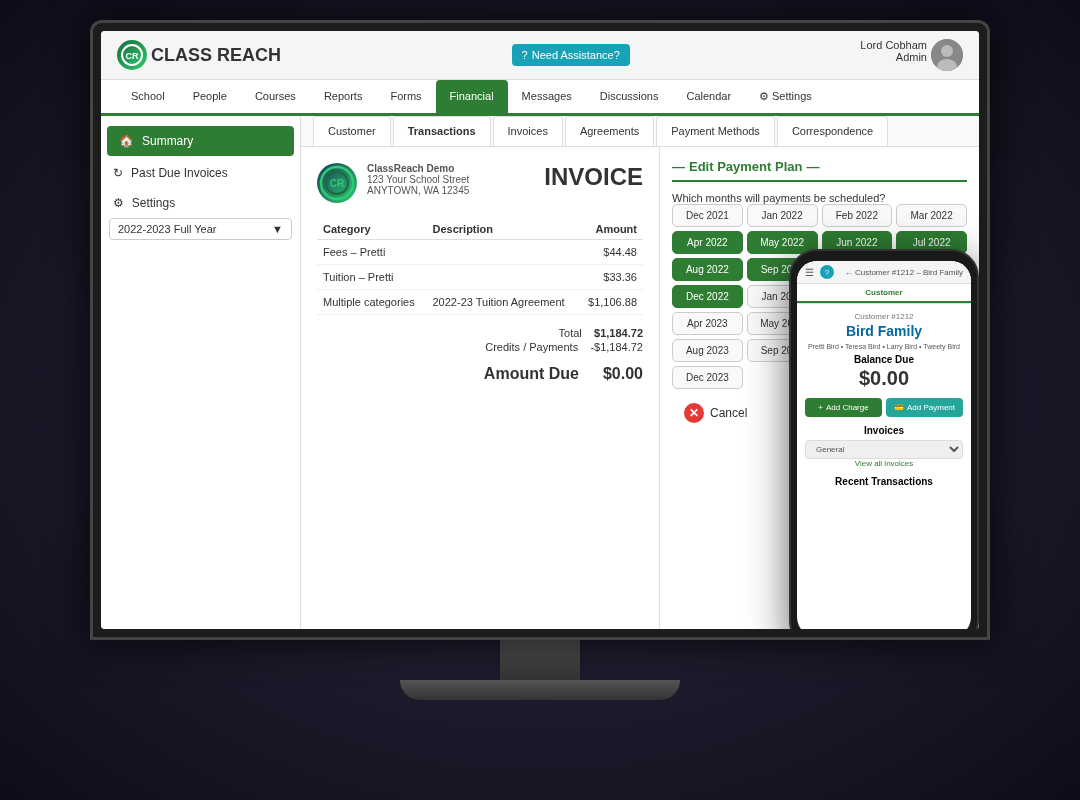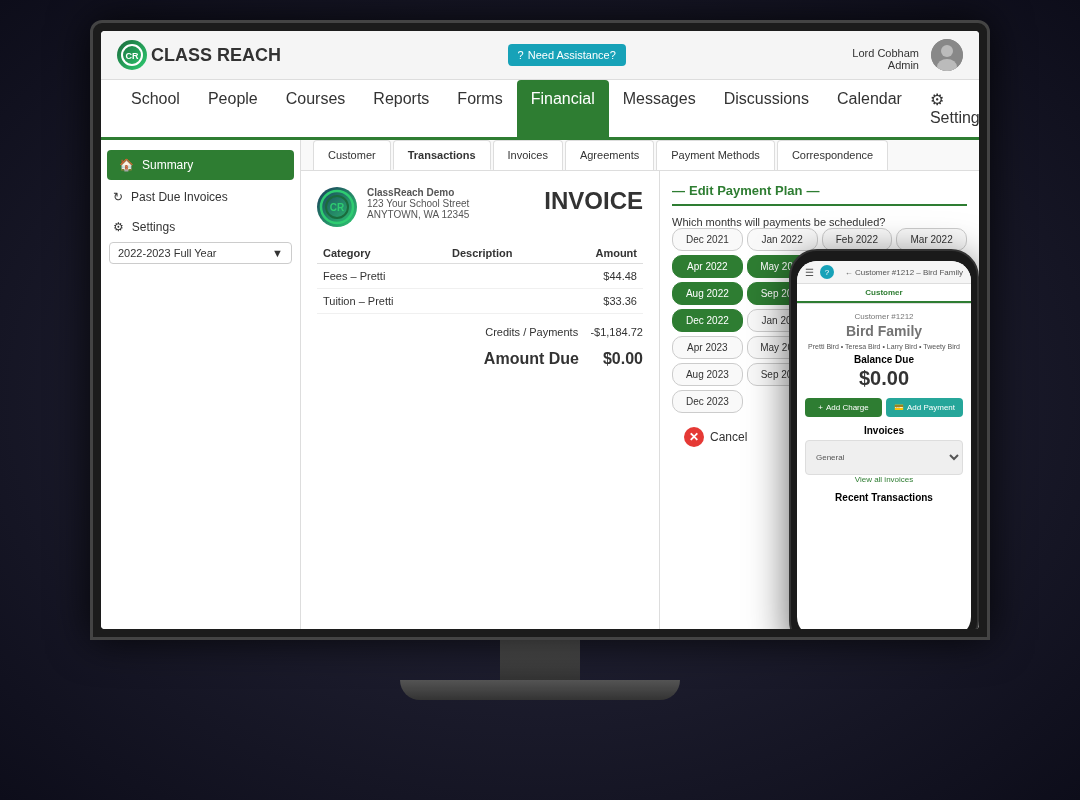"Lord Cobham" .user-info { align-items: flex-end -> flex-start; gap: 12px -> 4px }
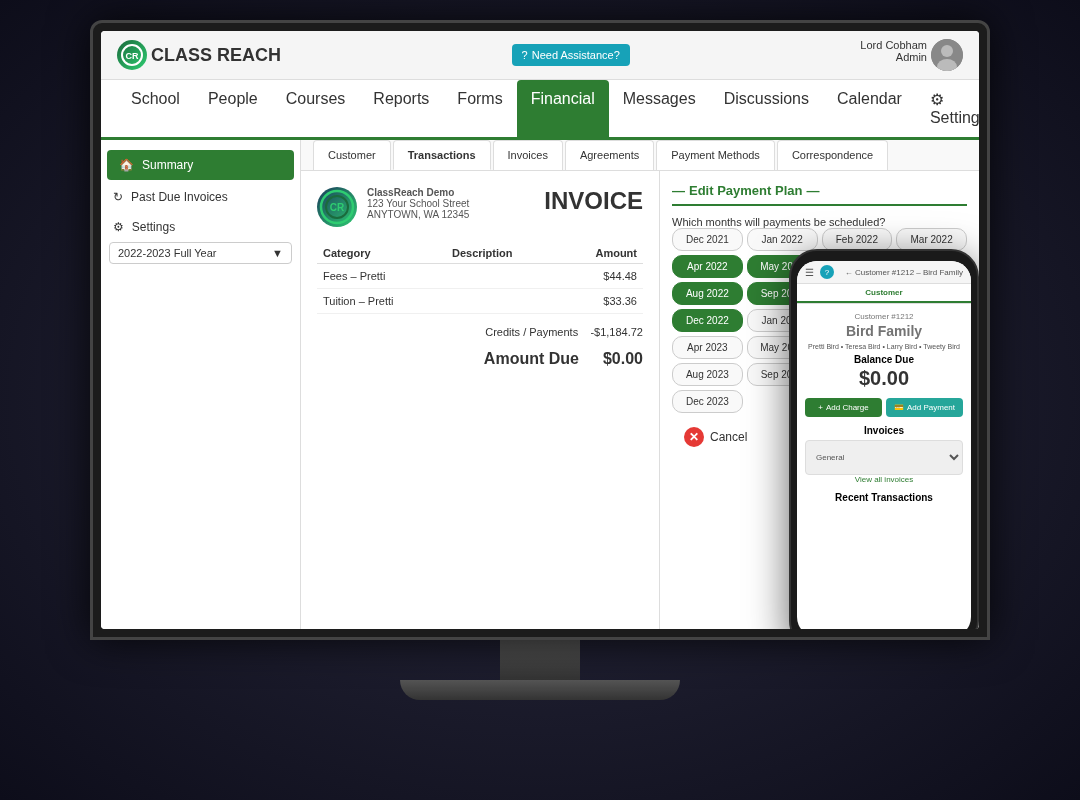"School" .nav-item { font-size: 16px -> 11px }
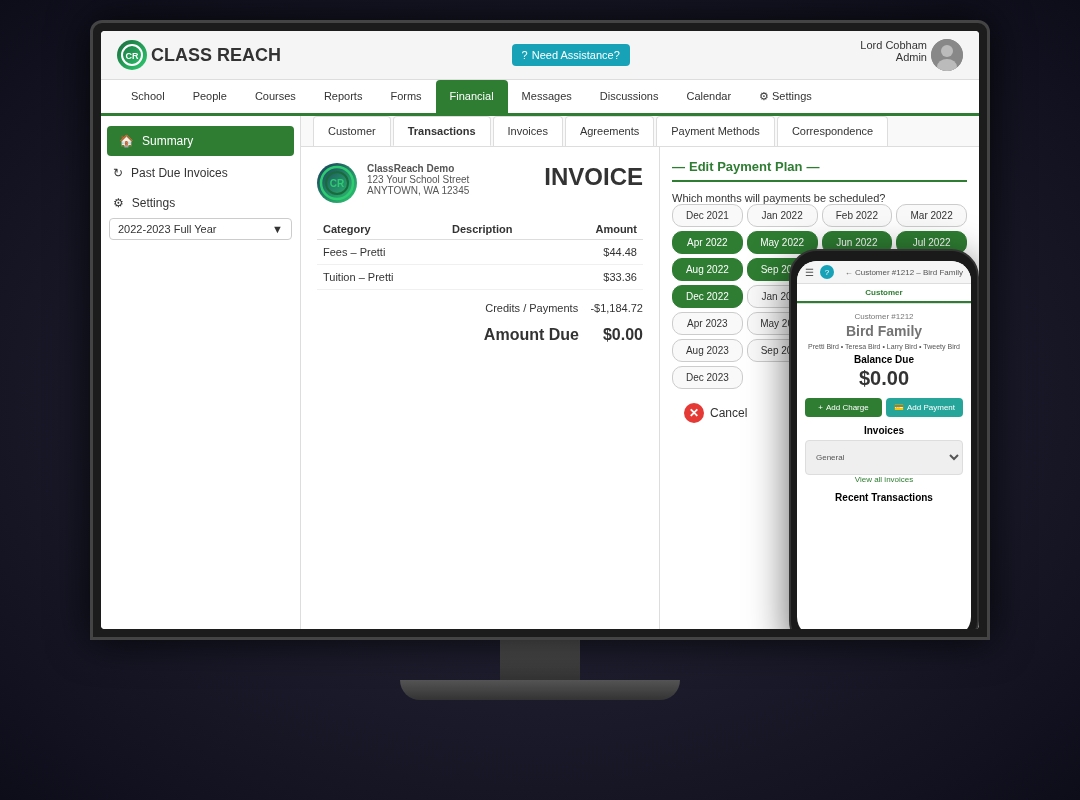"Dec 2021" .month-btn { border-radius: 10px -> 5px }
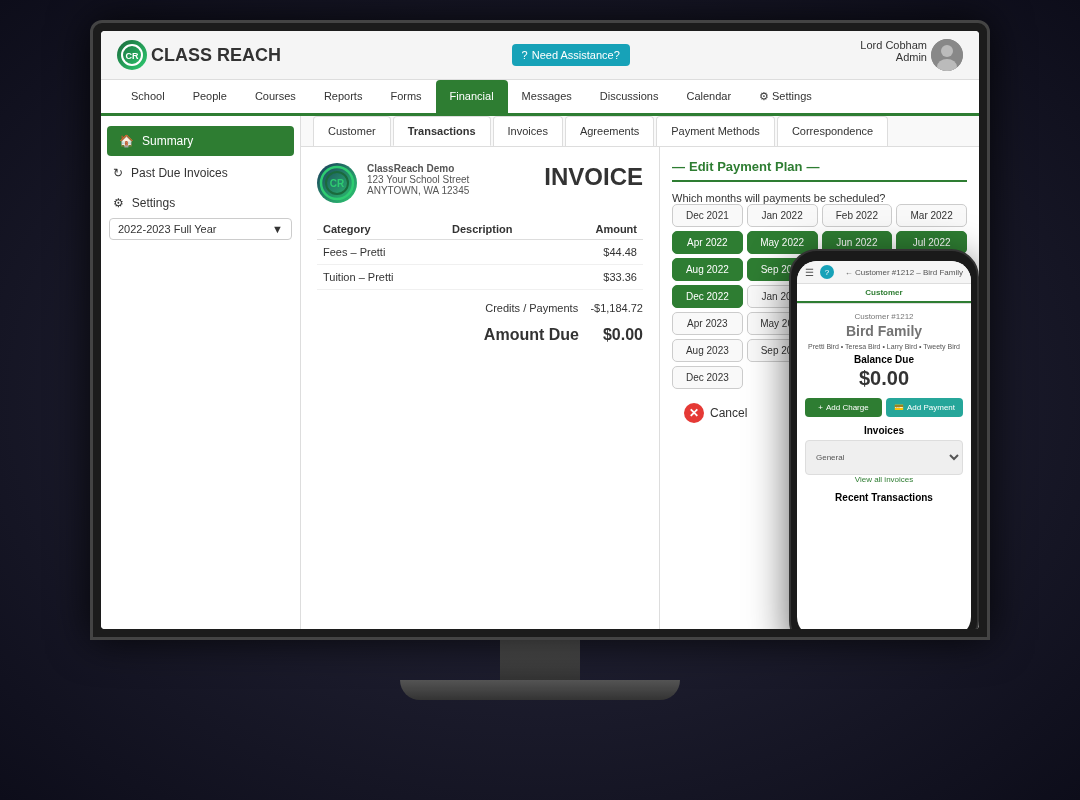"Multiple categories" tr { html: none -> <tr> <td>Multiple categories</td> <td>2022-23 Tuition Agreement</td> <td>$1,106.88</td> </tr> }
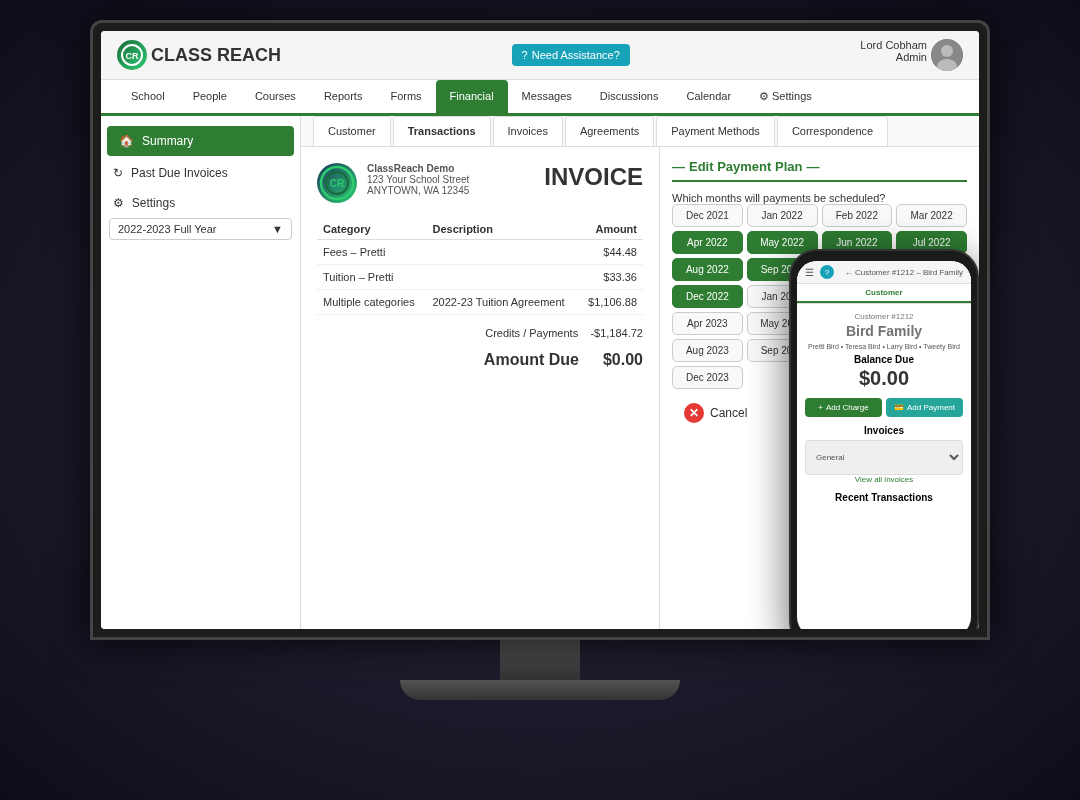"Total $1,184.72" div { html: none -> <div> <span>Total</span> &nbsp;&nbsp; <strong>$1,184.72</strong> </div> }
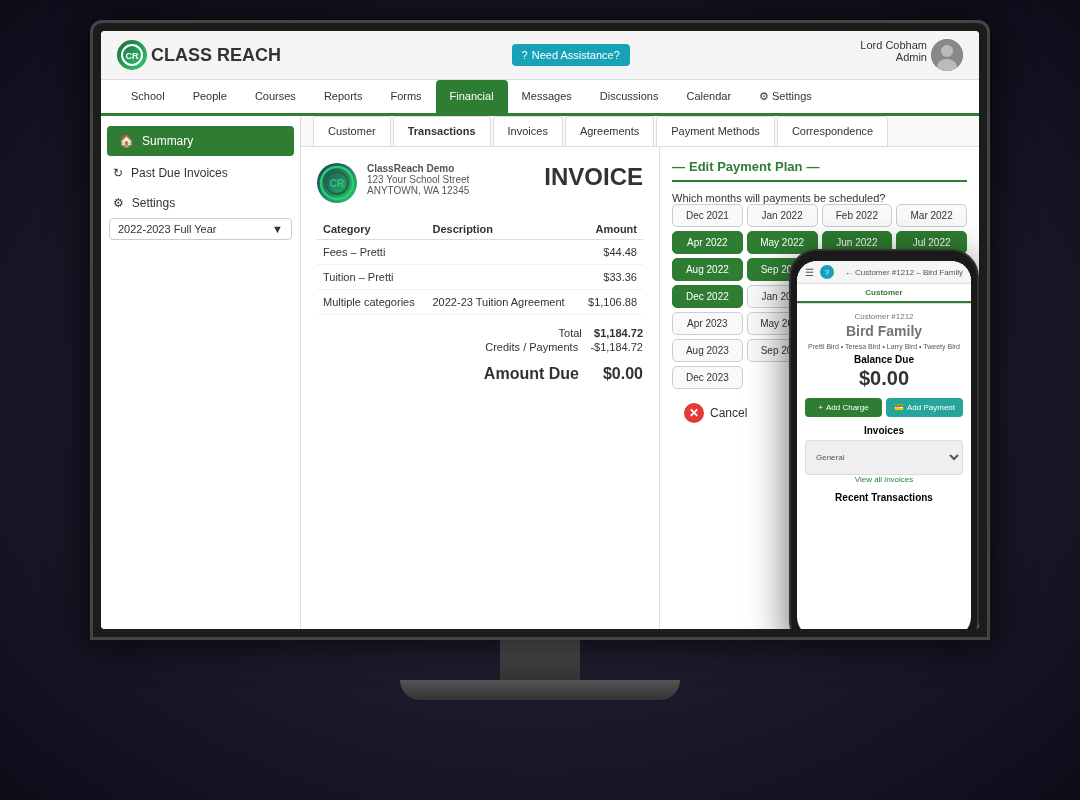"Bird Family" .phone-customer-name { color: #737373 -> #0369a1 }
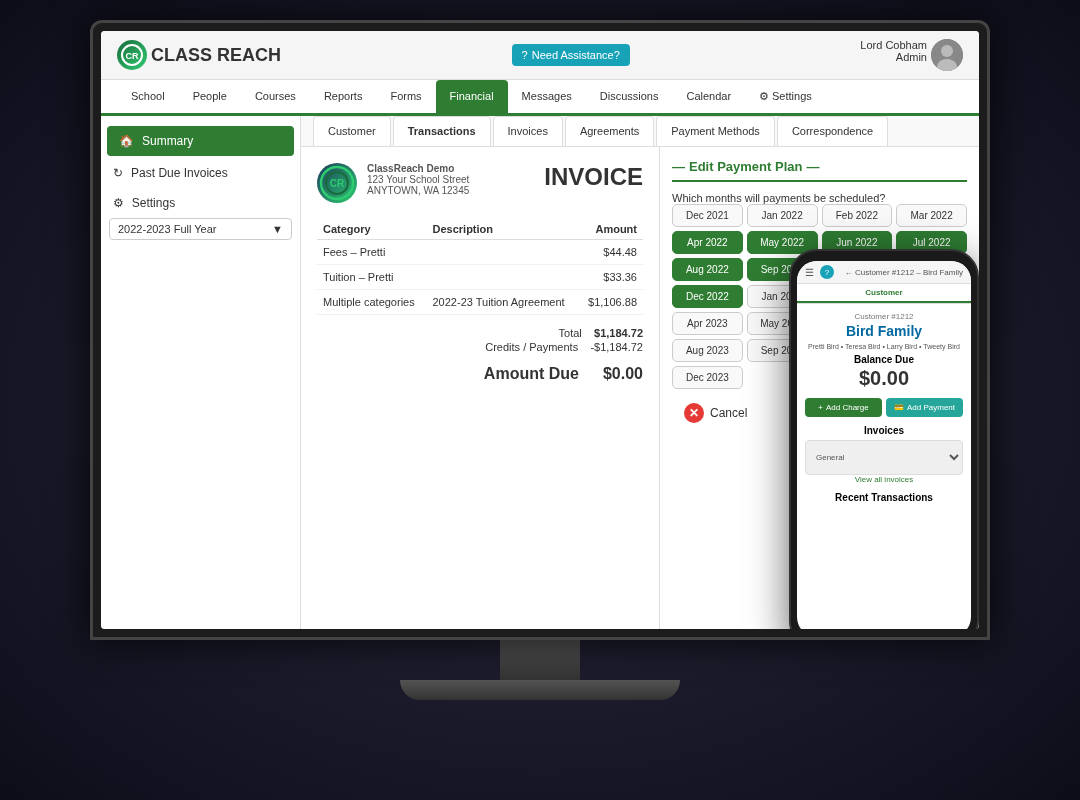"General" .phone-select { padding: 11px 6px -> 3px 6px }
